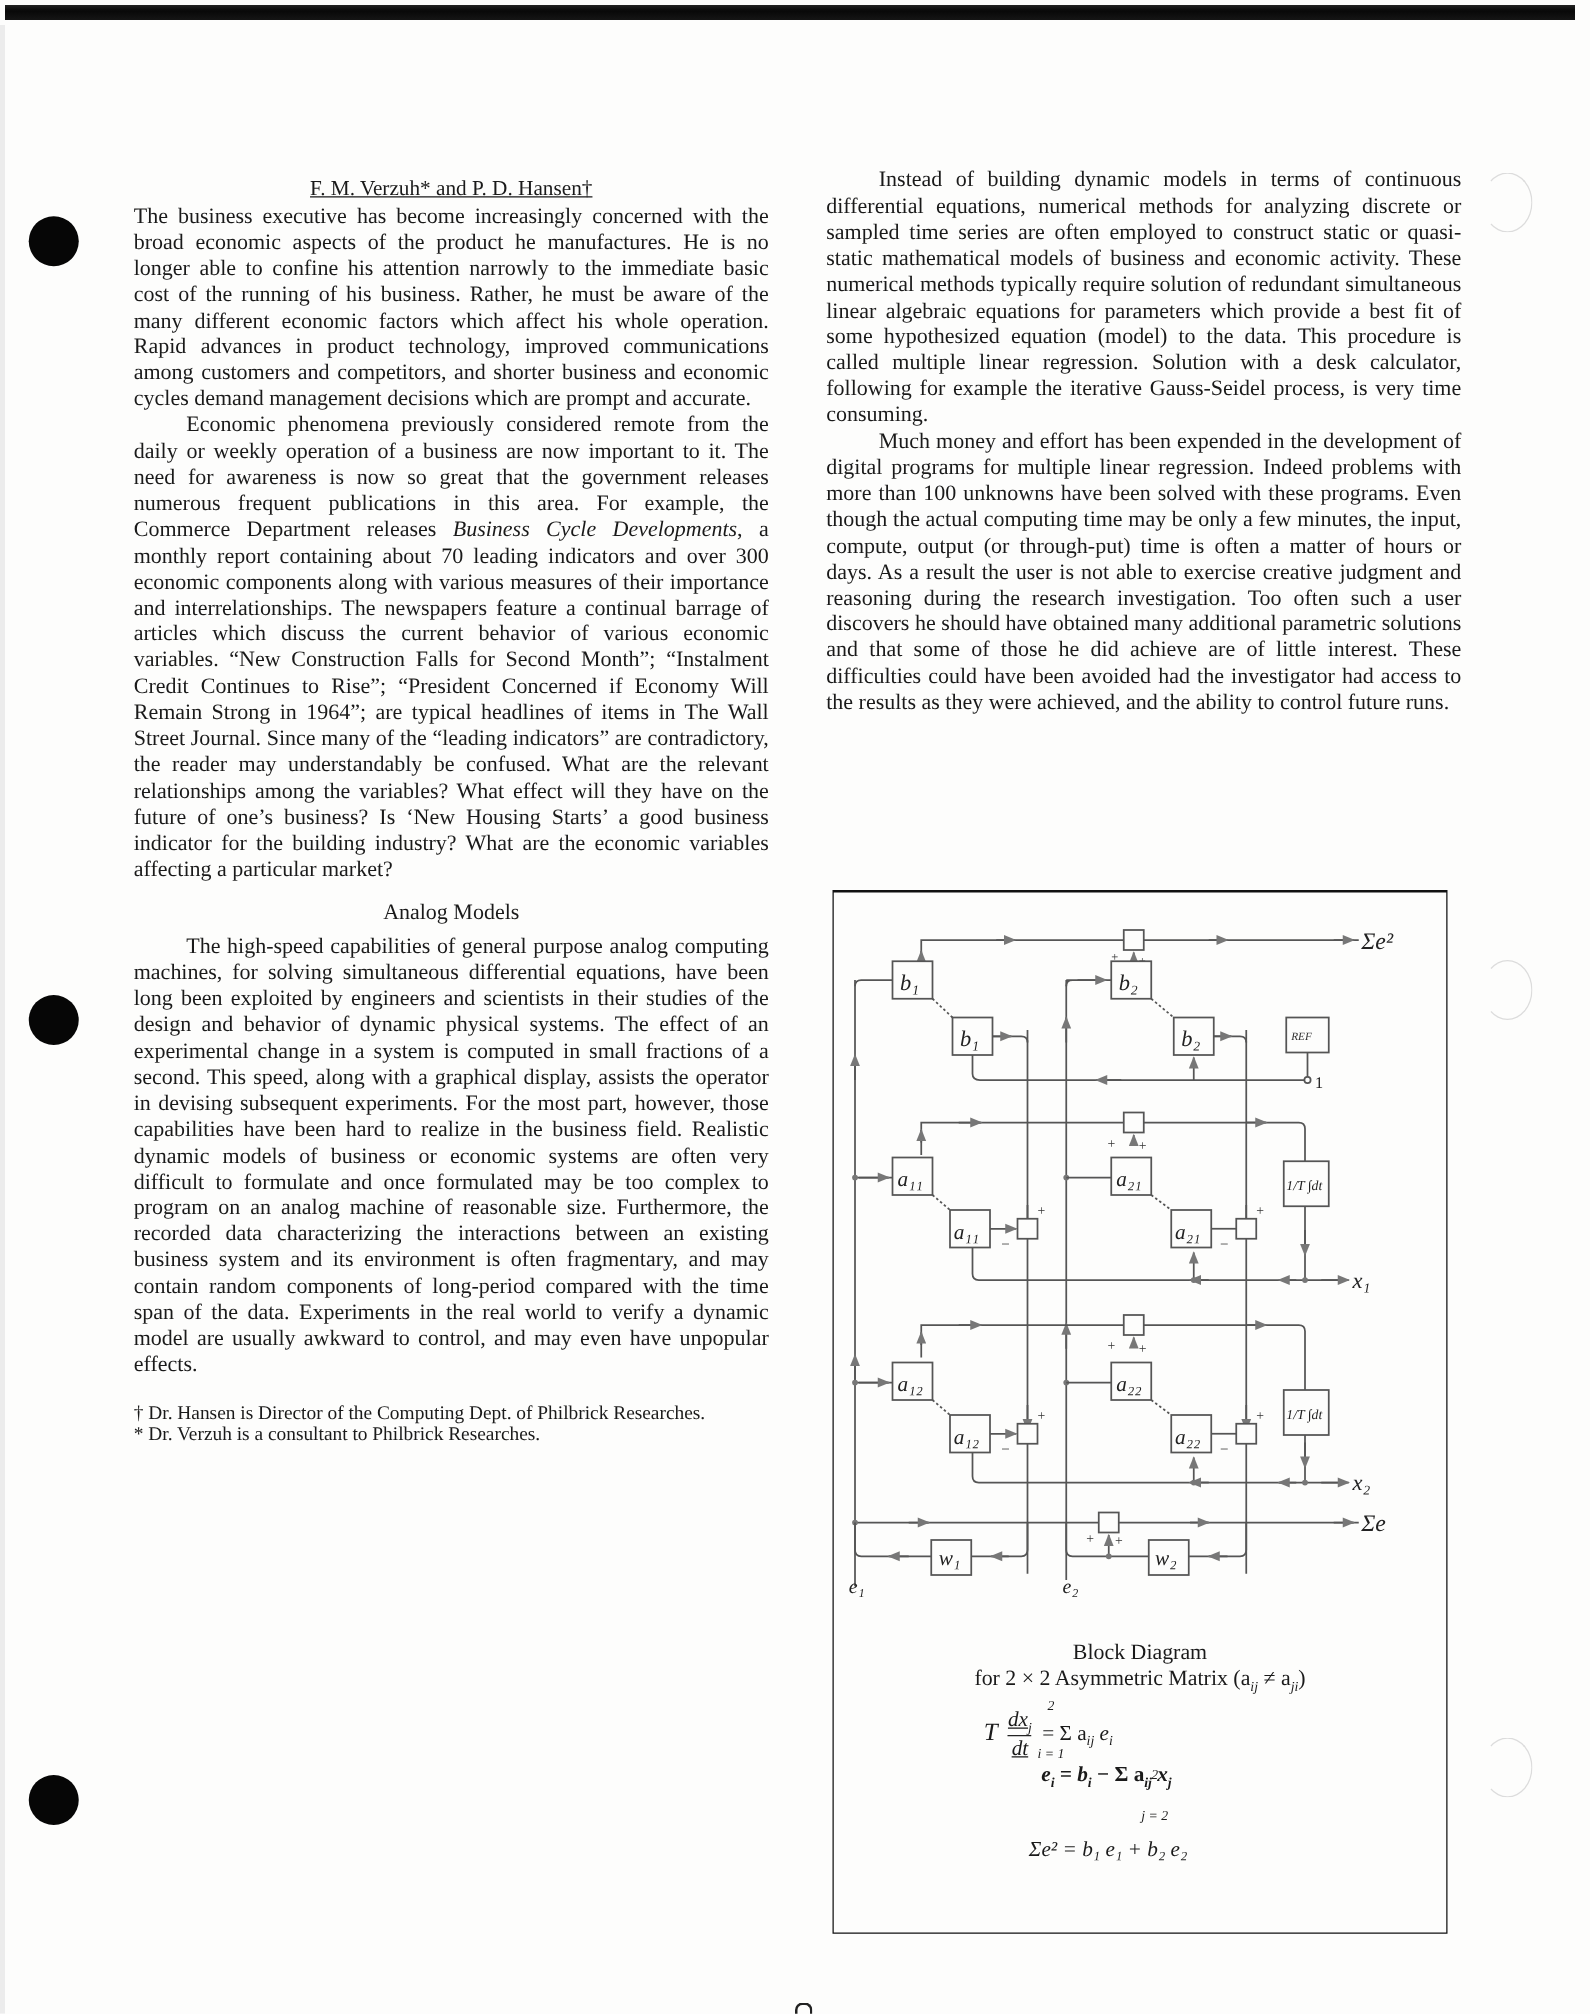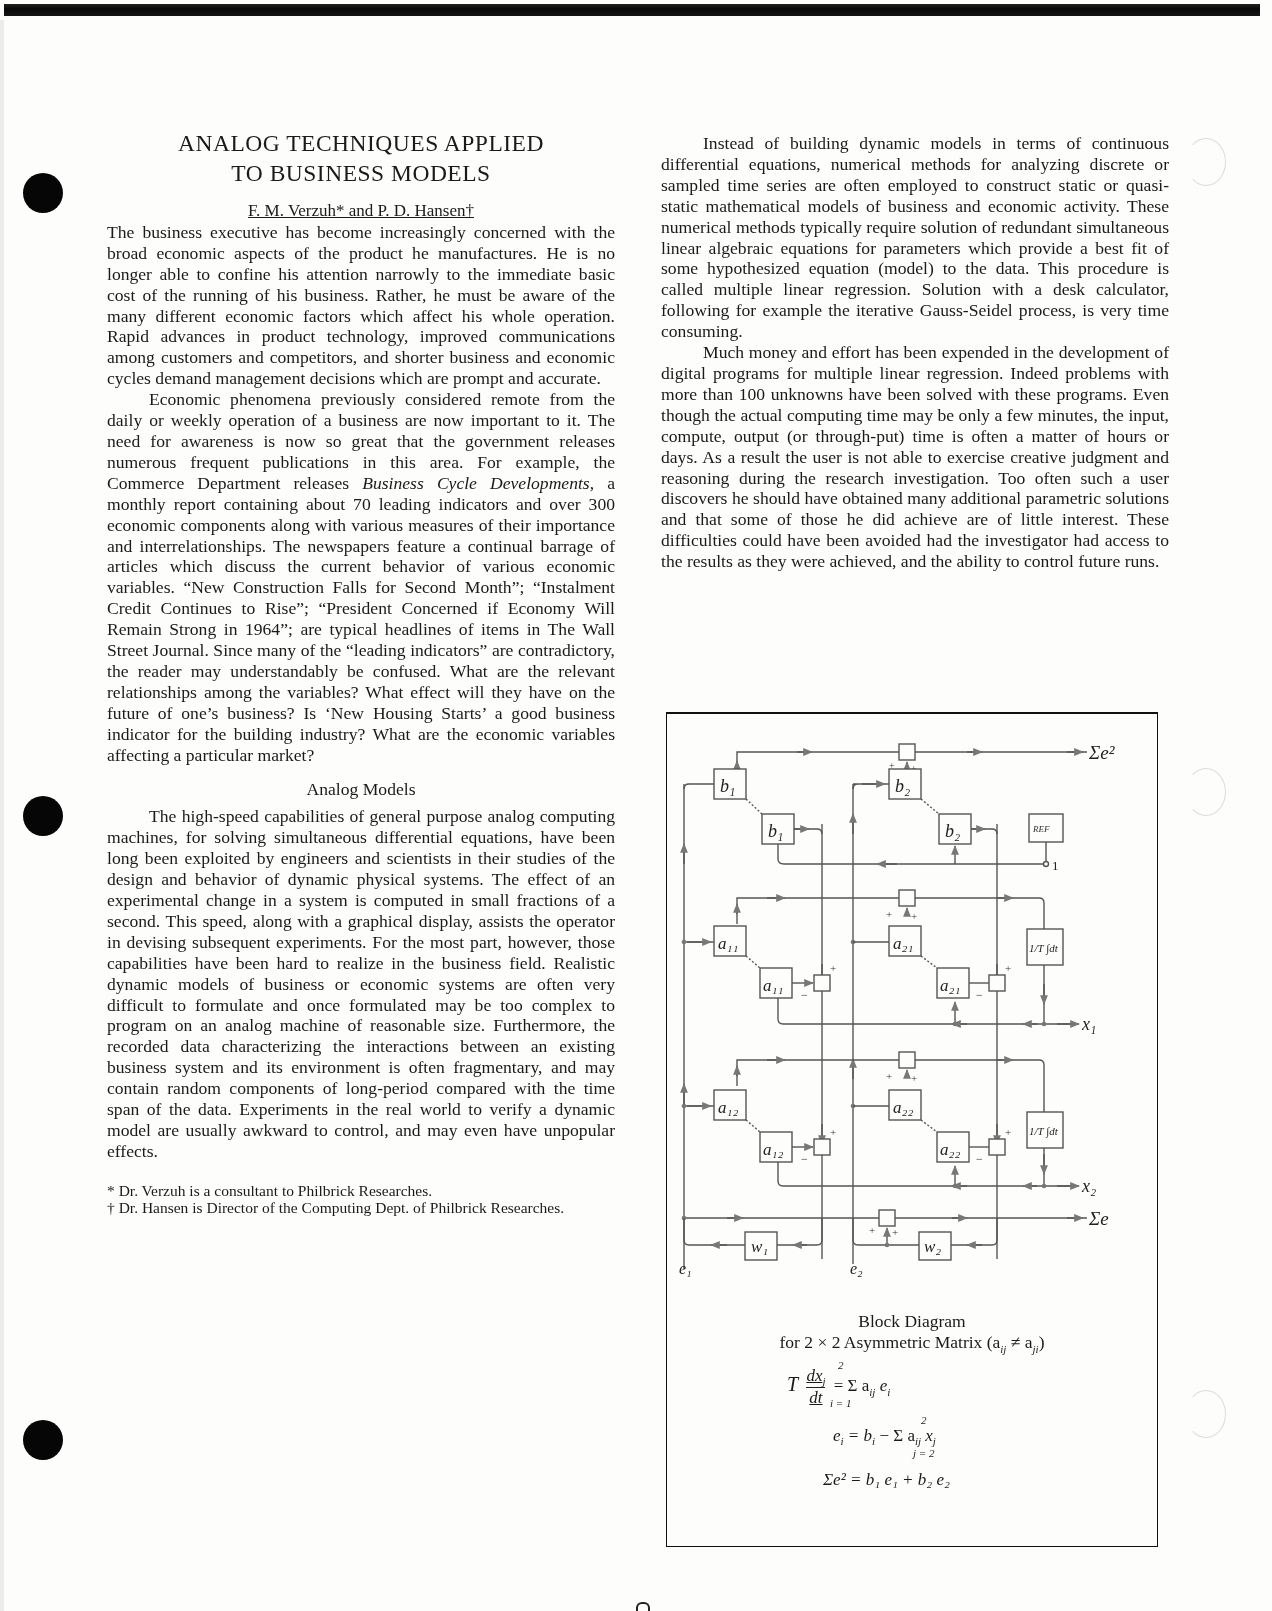"ANALOG TECHNIQUES APPLIED" h1.title { html: <h1> <span>ANALOG TECHNIQUES APPLIED</span><br> <span>TO BUSINESS MODELS</span> </h1> -> none }
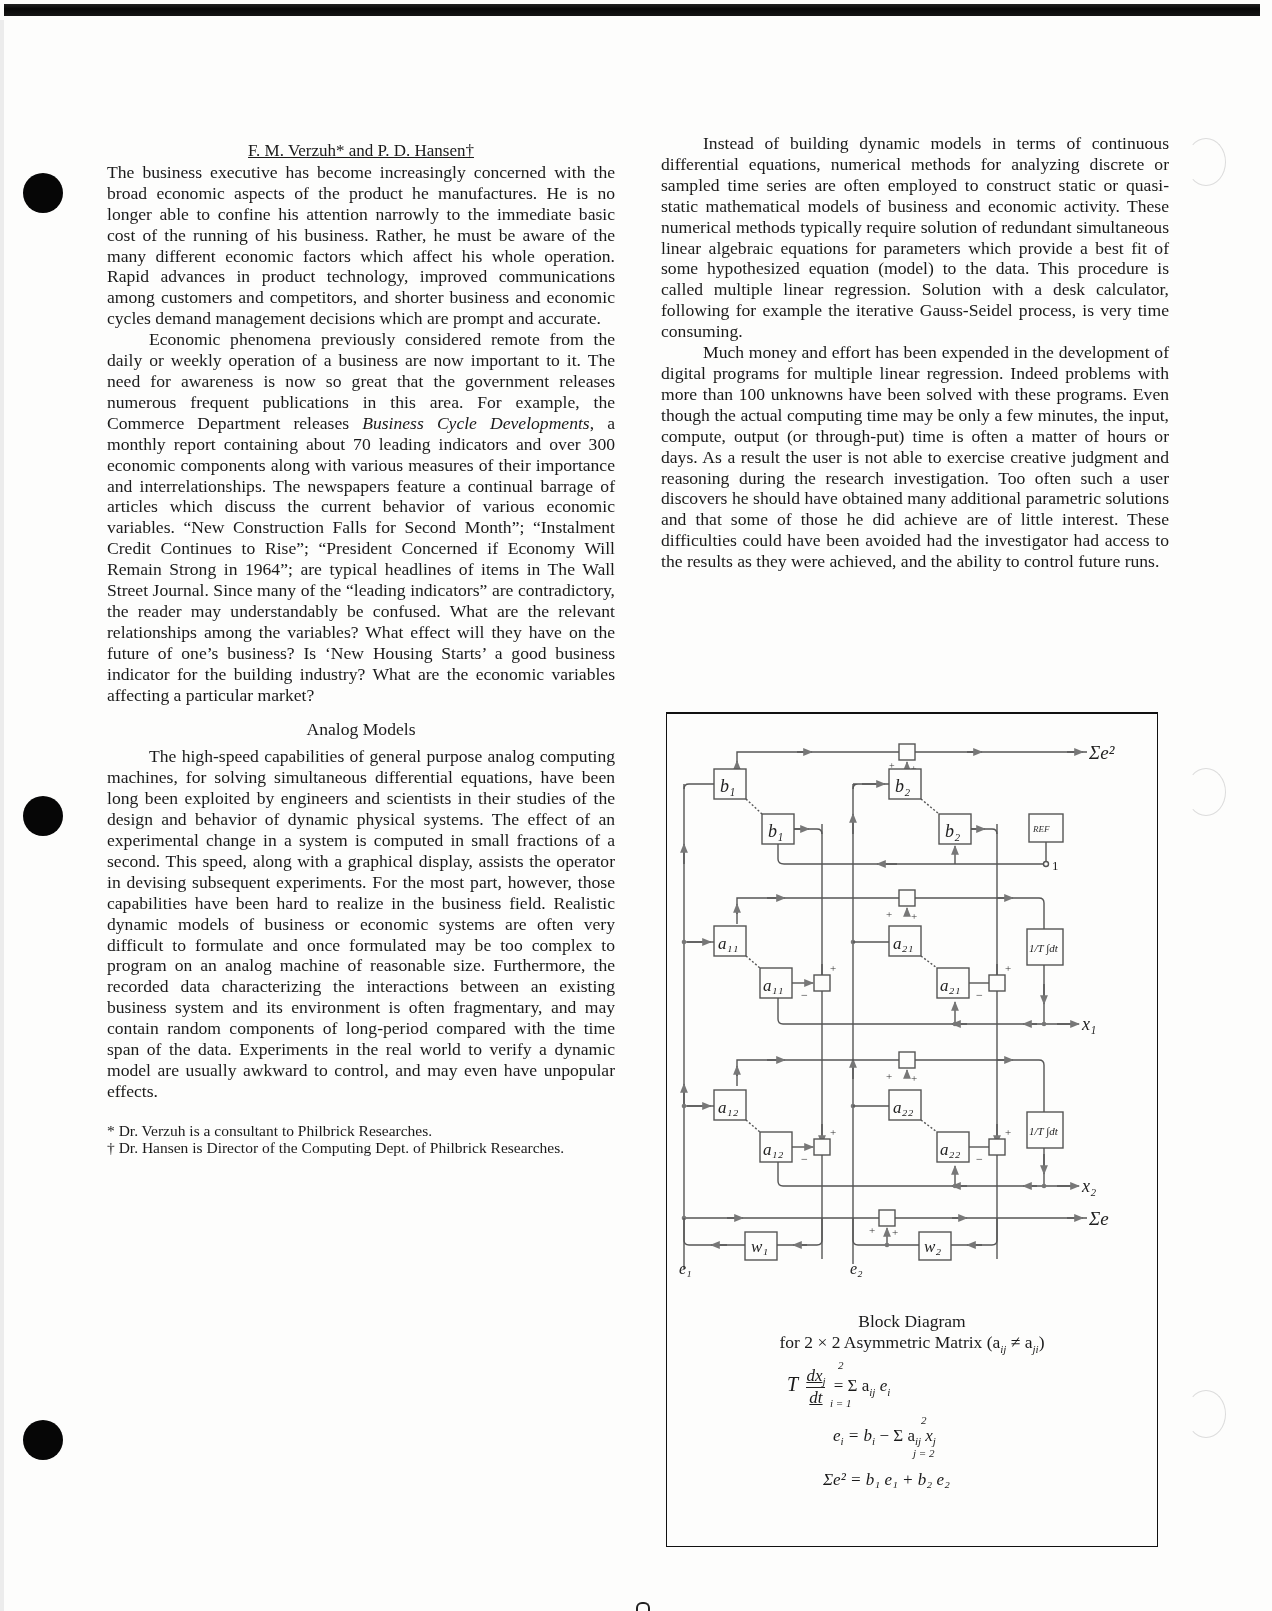"* Dr. Verzuh is a" div { order: before "† Dr. Hansen is Director" -> after "† Dr. Hansen is Director" }
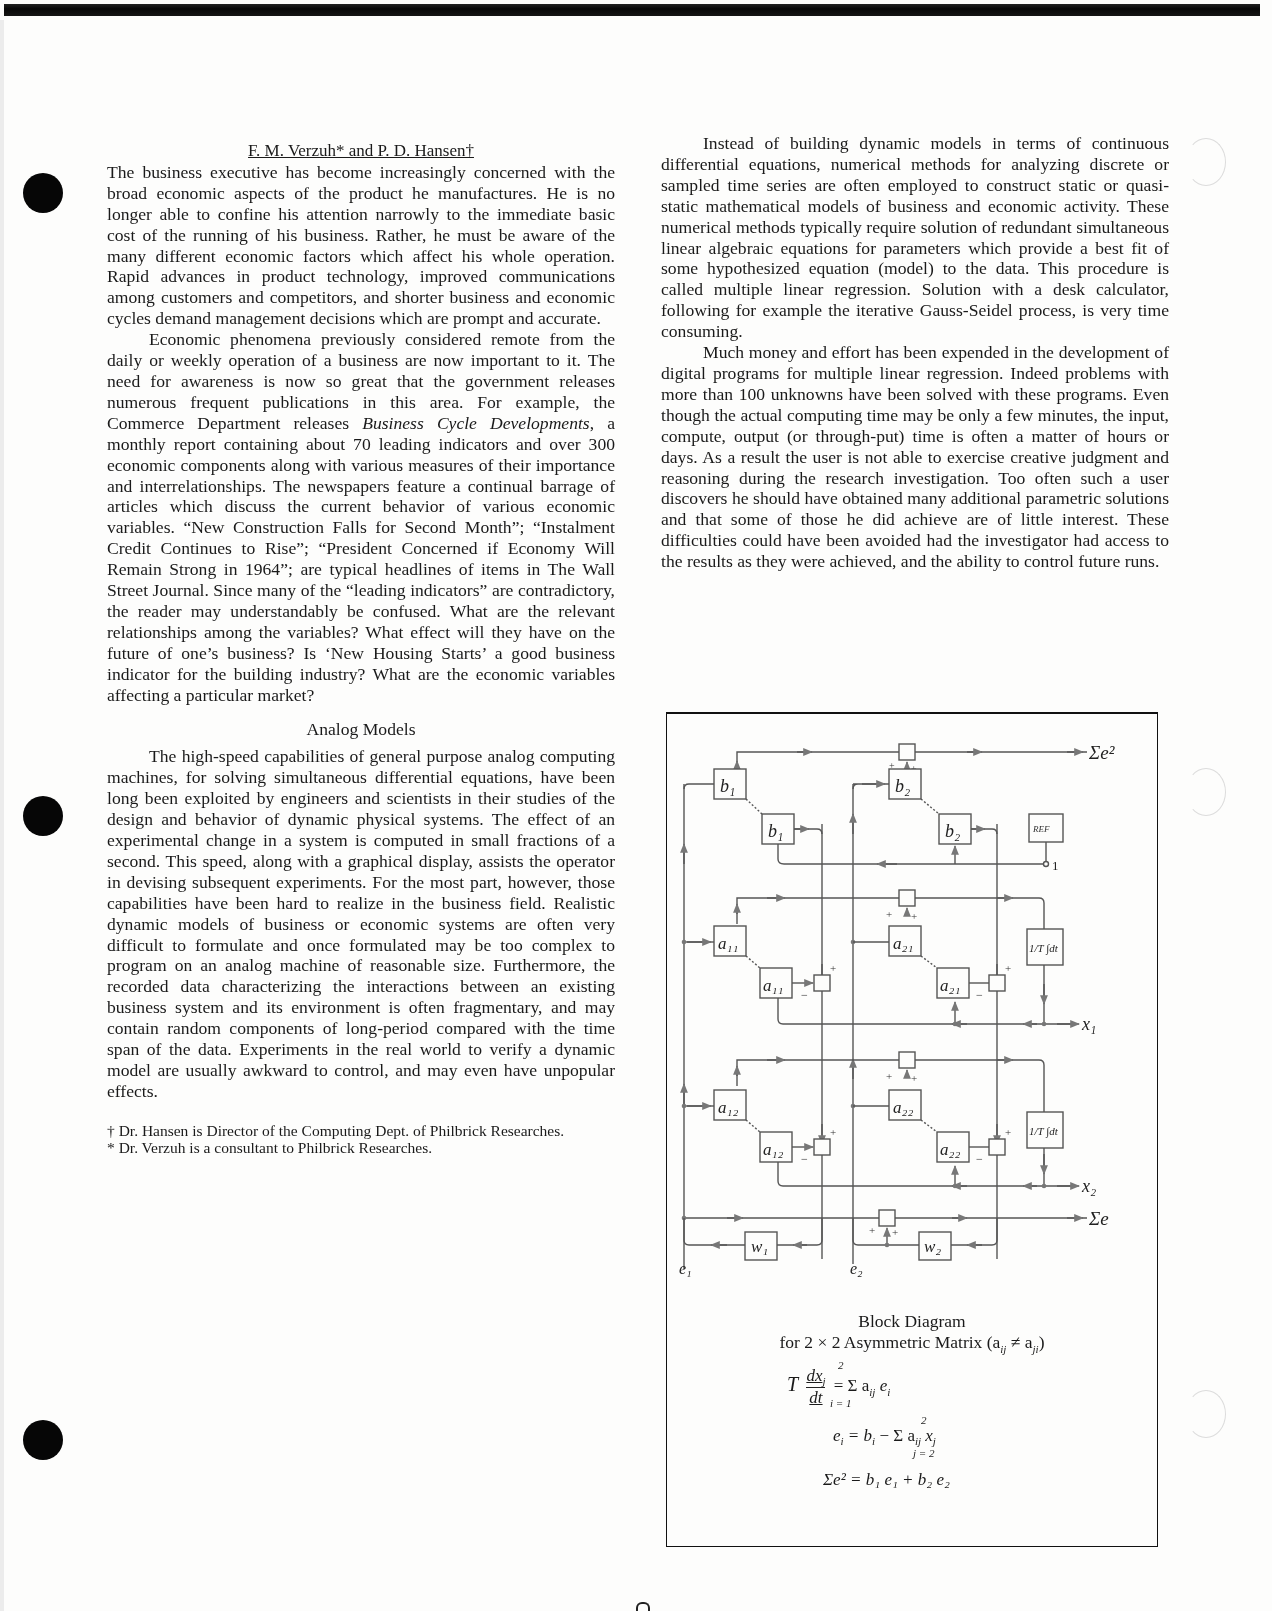"ei = bi − Σ" div.eq { font-weight: none -> bold; top: 712px -> 696px }
